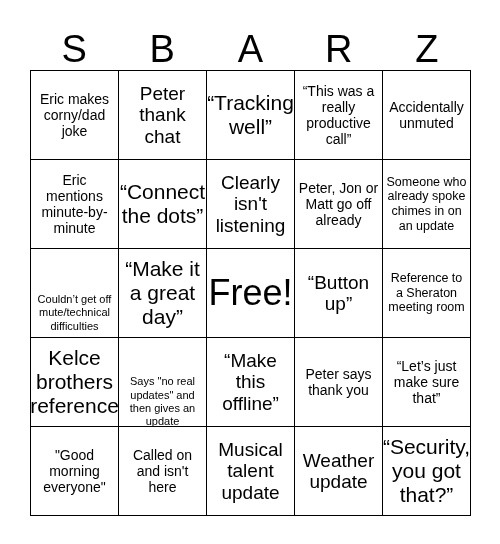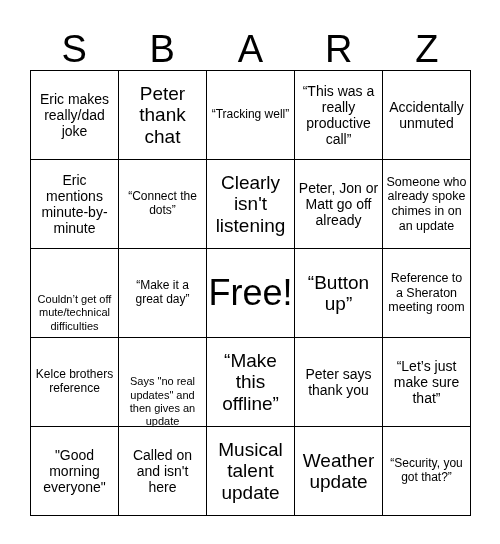"Eric makes really/dad joke" span { text: really/dad -> corny/dad }
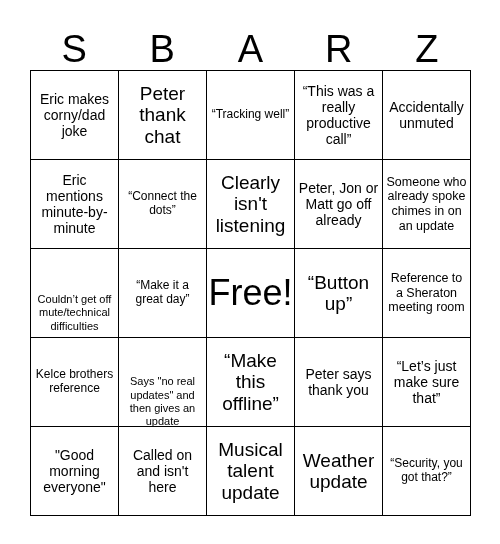"“Tracking well”" .fs-l span { font-size: 12px -> 21px }
